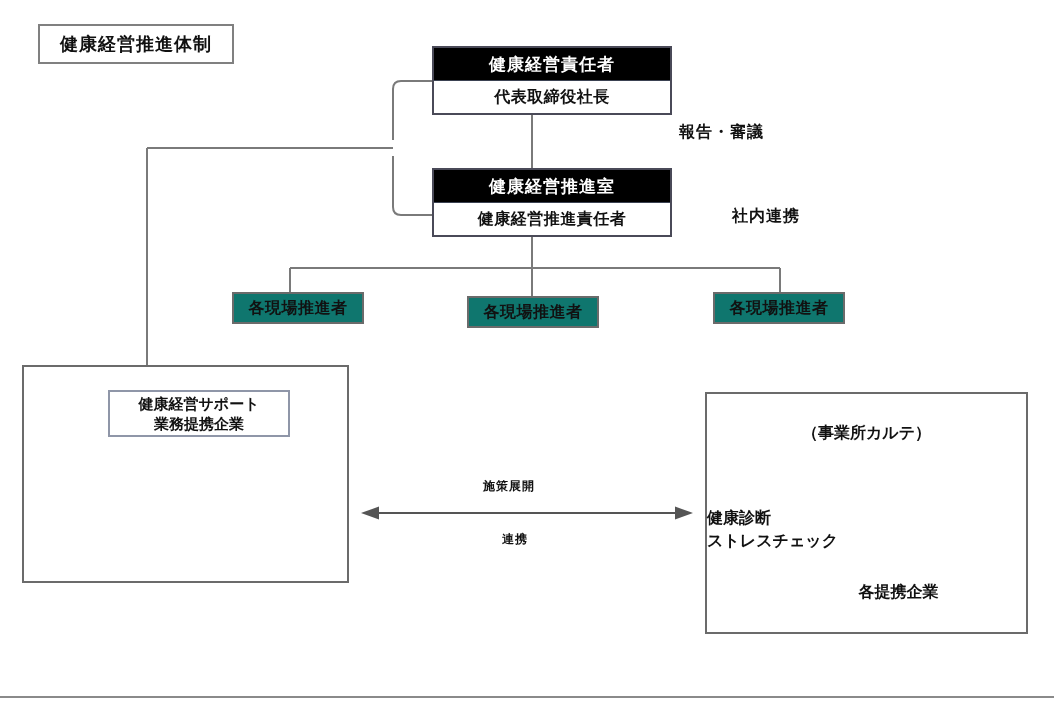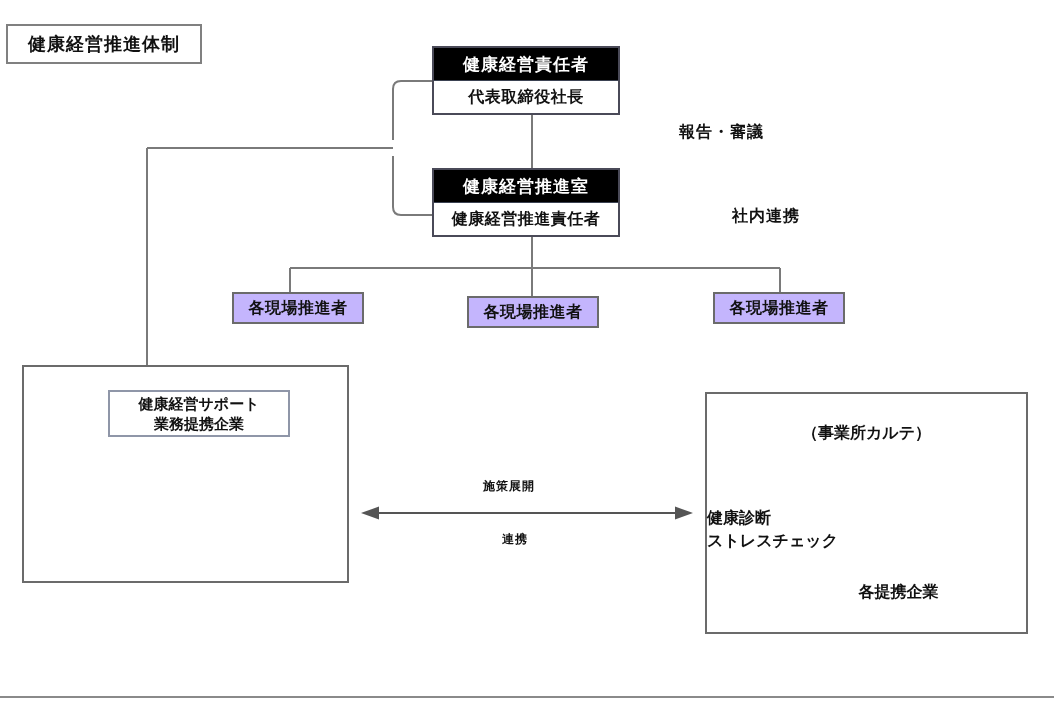"健康経営推進体制" .title-box { left: 6px -> 38px }
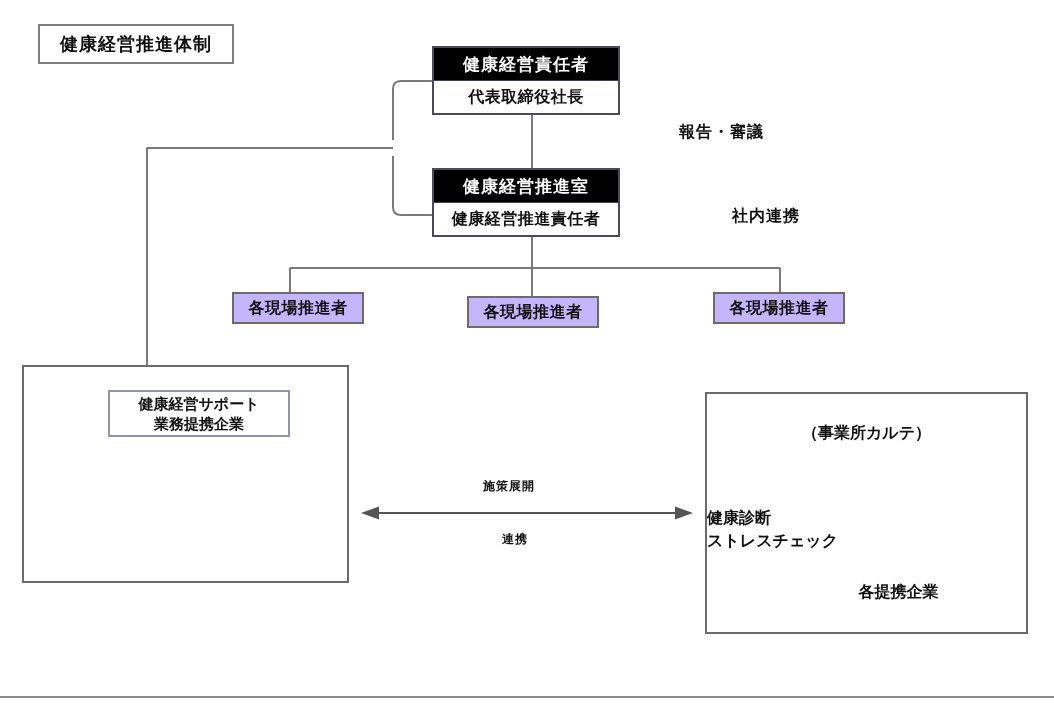"健康経営責任者" .stack { width: 188px -> 240px }
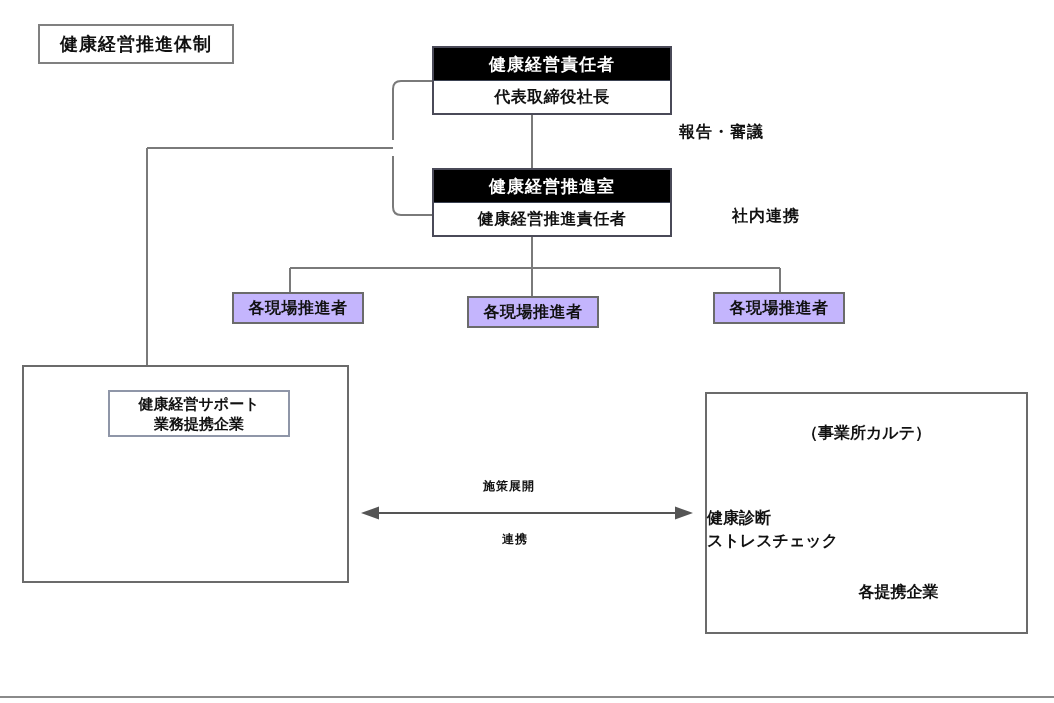"各現場推進者" .promoter { background: #c4b5fd -> #0f766e }
